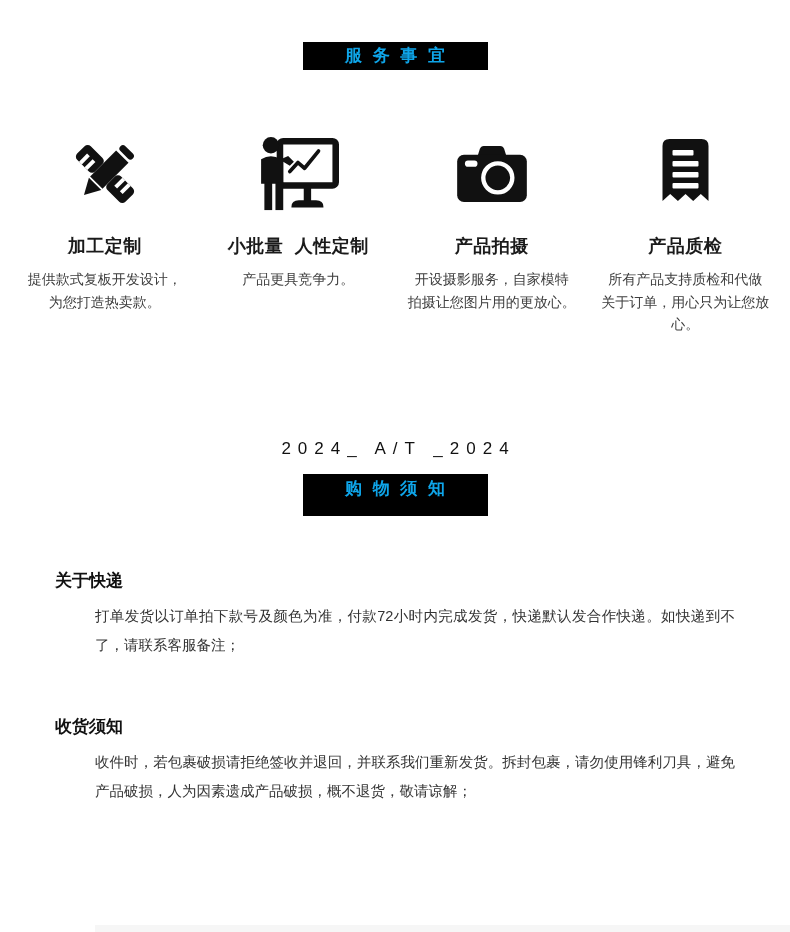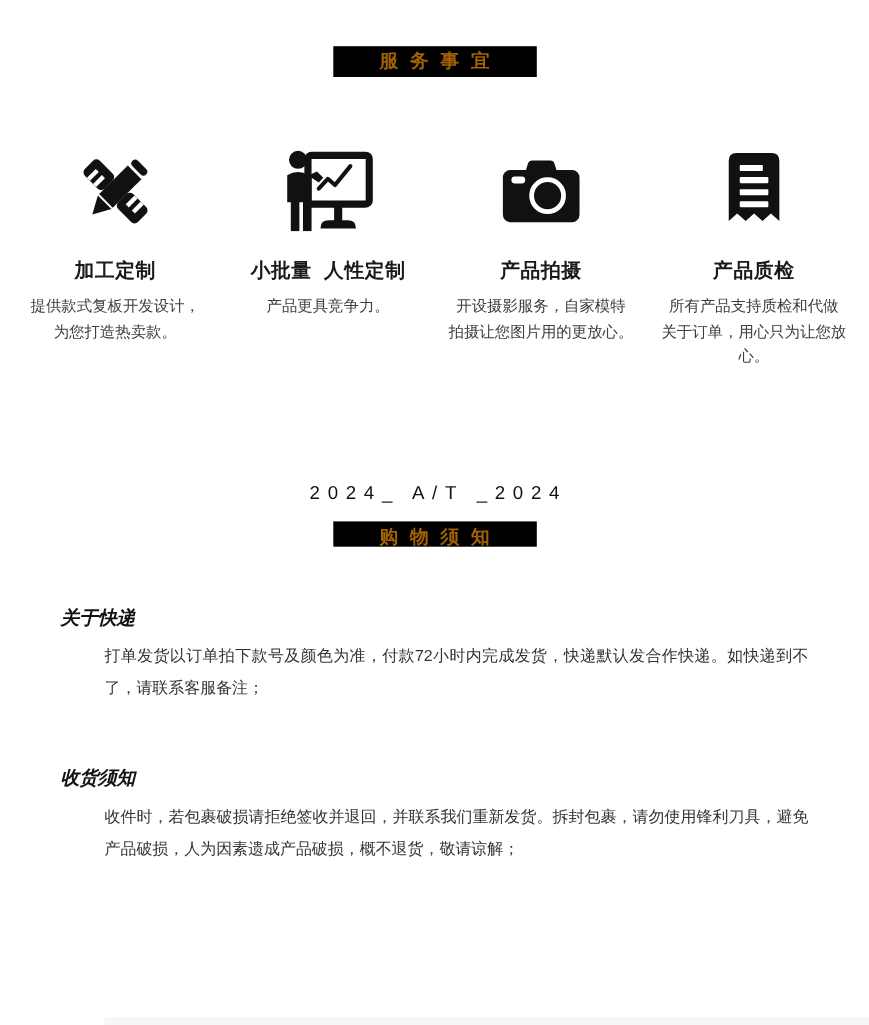"服 务 事 宜" .banner { color: #a16207 -> #0ea5e9 }
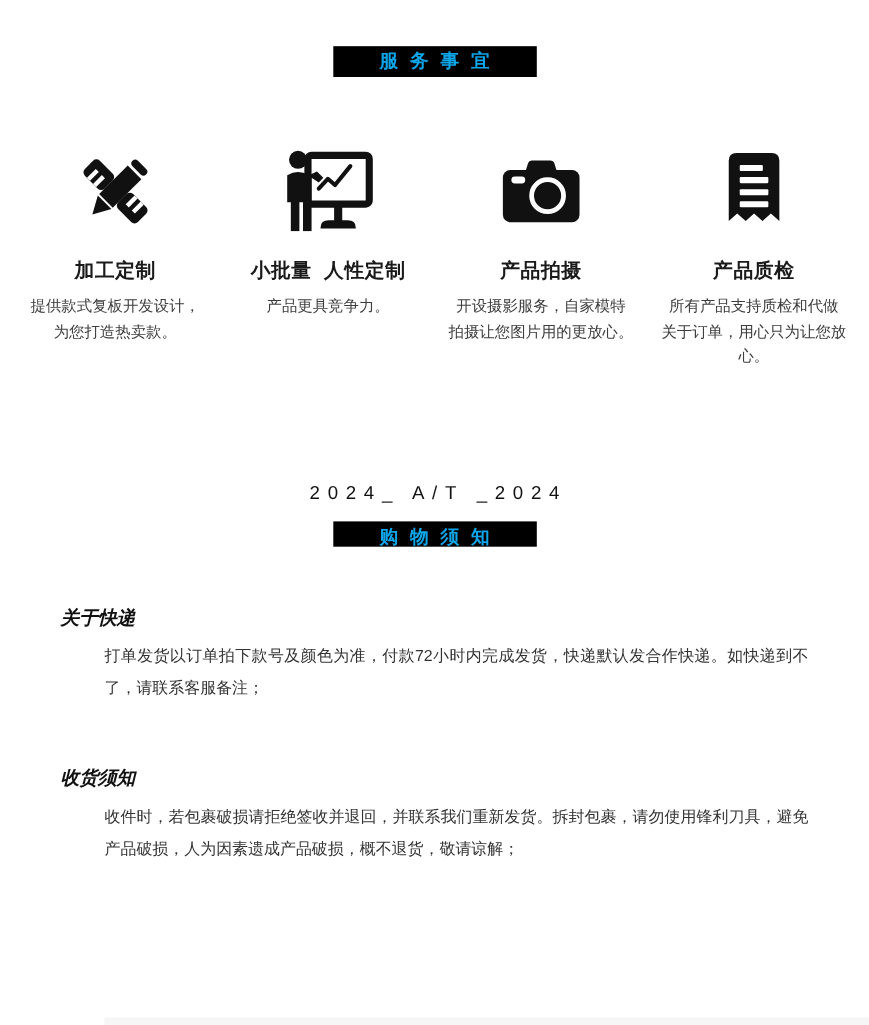"购 物 须 知" .banner--shopping { height: 23px -> 42px }
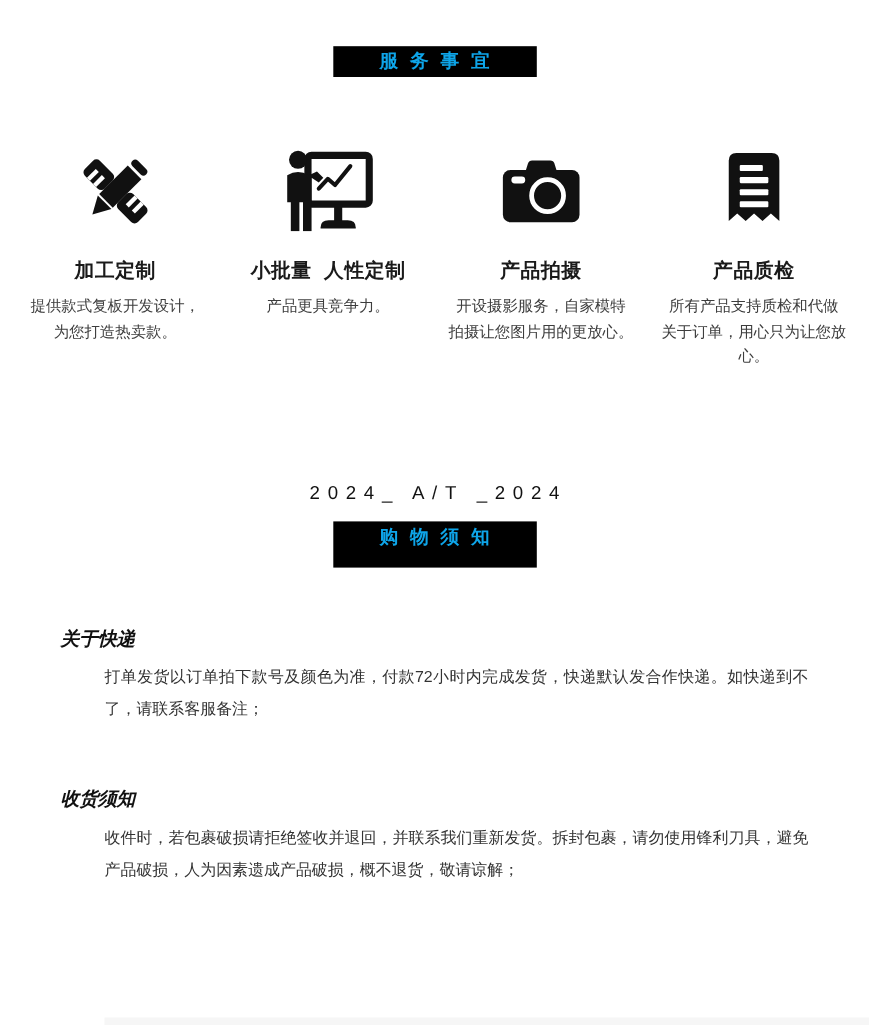"关于快递" .notice-title { font-style: italic -> none }
